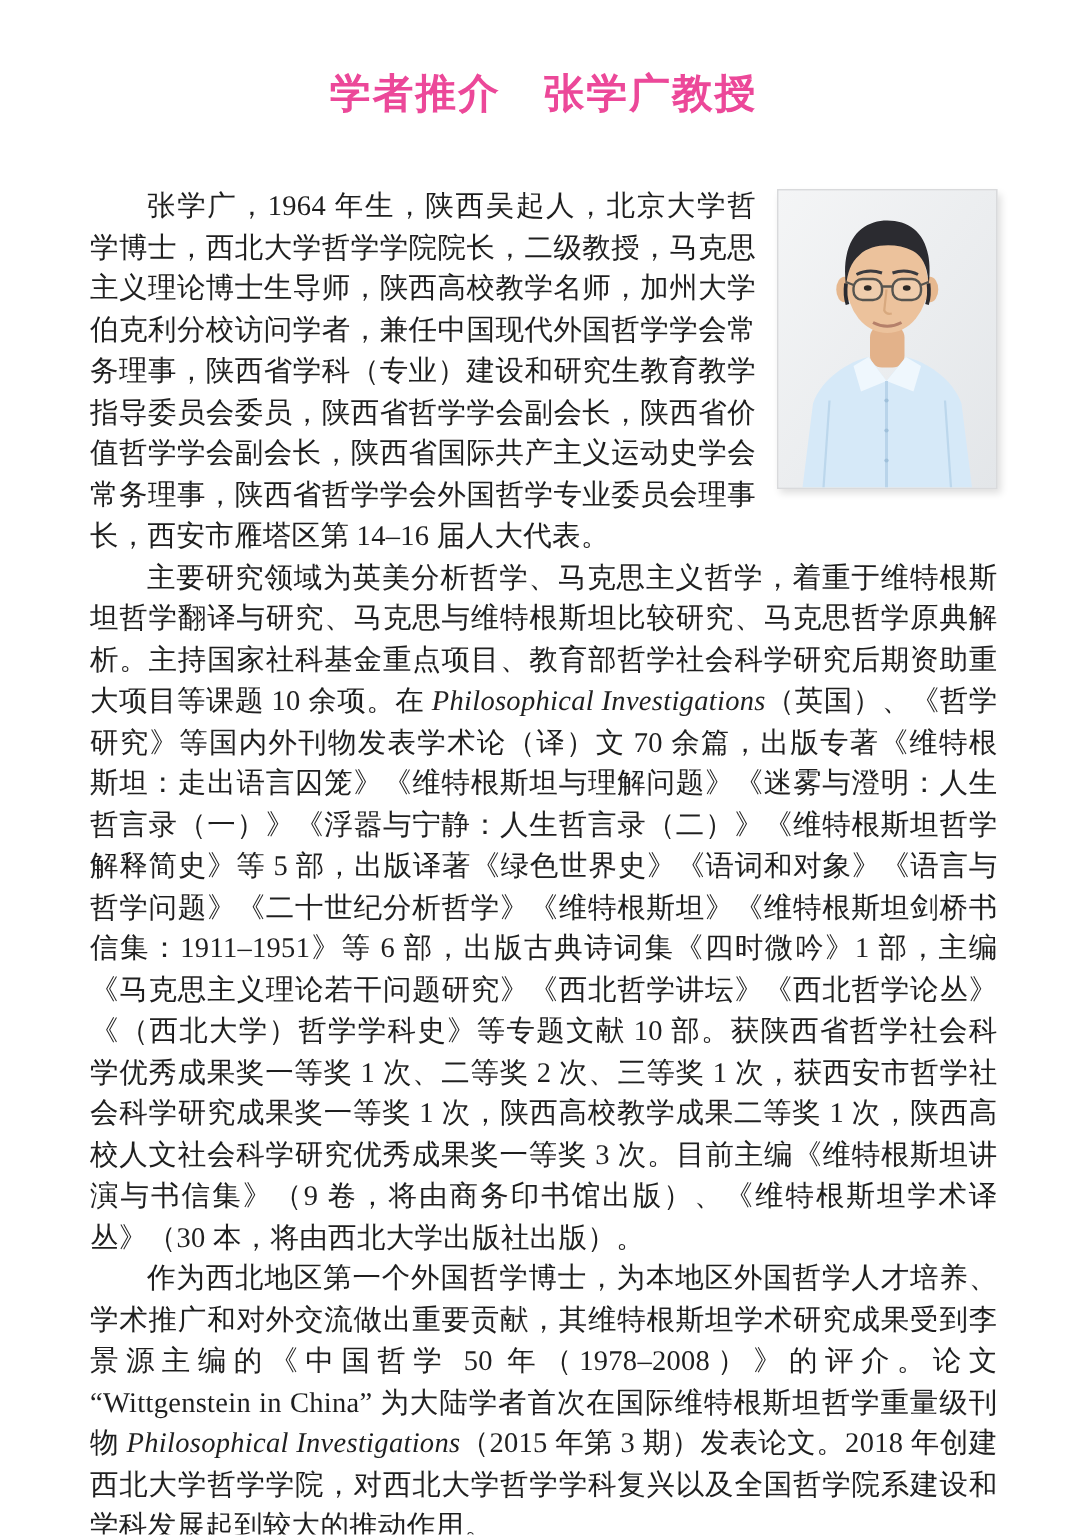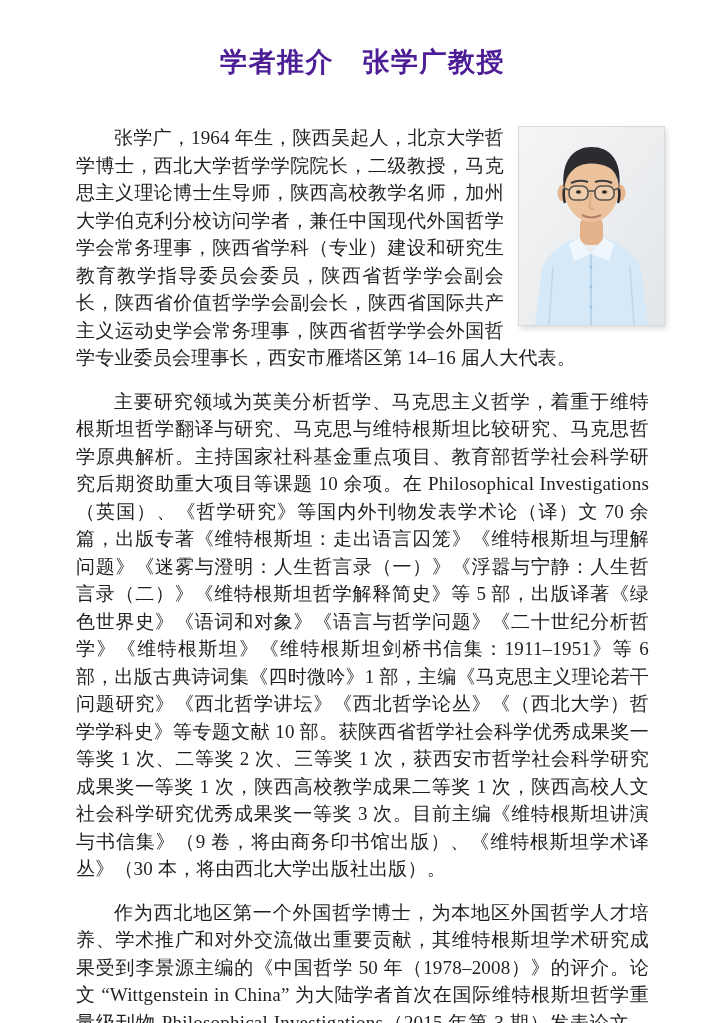"学者推介 张学广教授" div.feature-title { color: #4c1d95 -> #ec4899 }
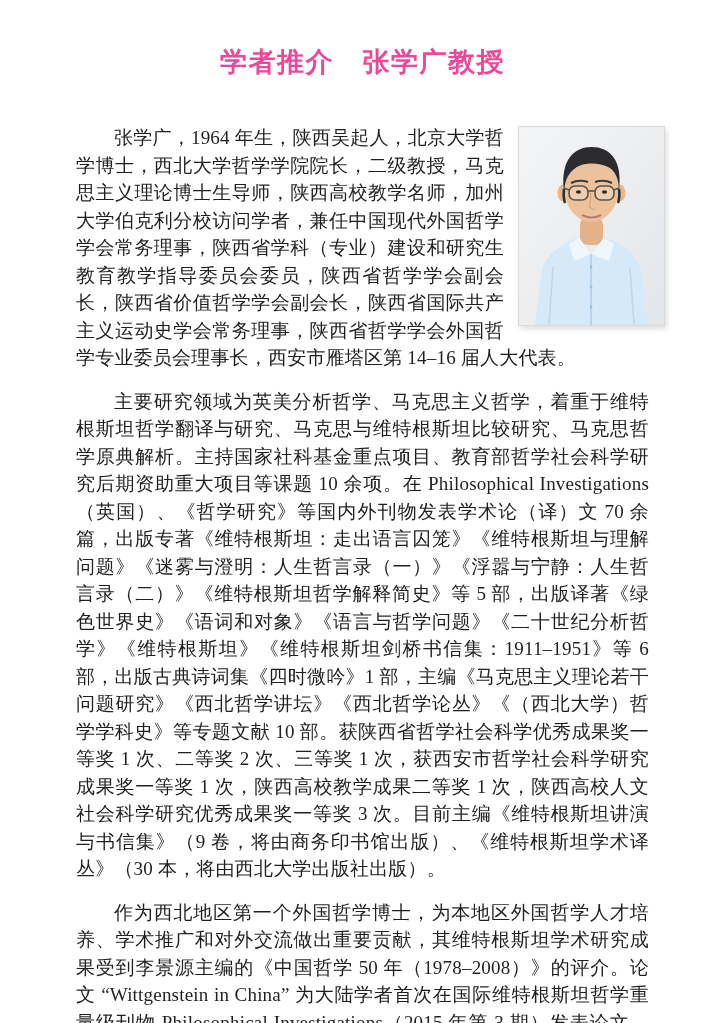"张学广，1964" .body-text p { margin: 16px -> 0 }
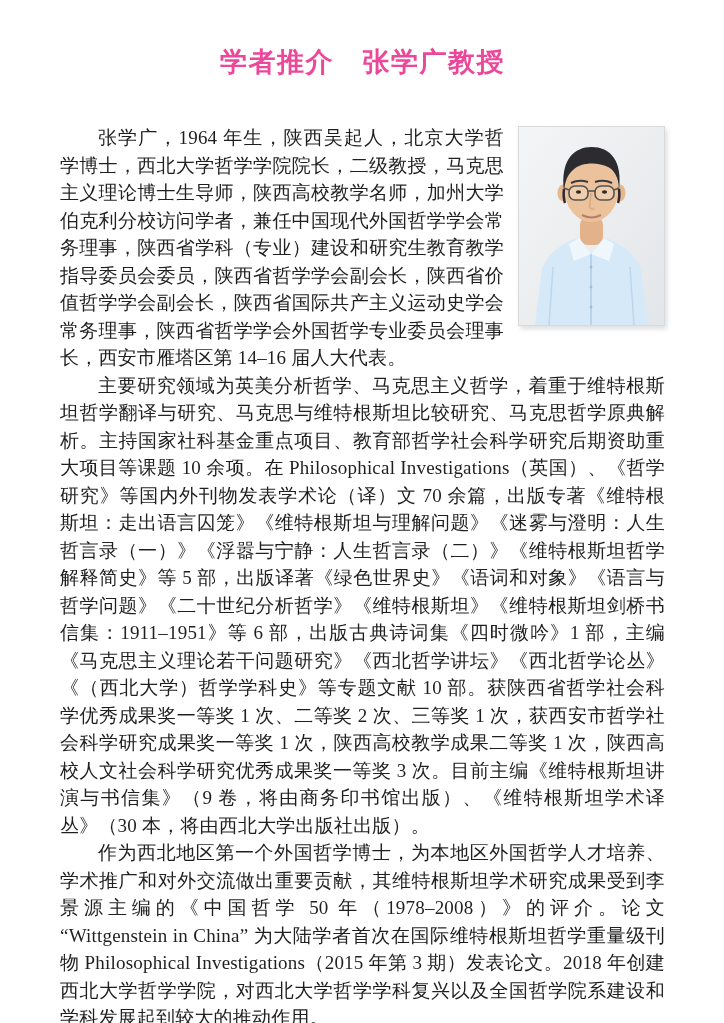"Philosophical Investigations" .em { font-style: none -> italic }
